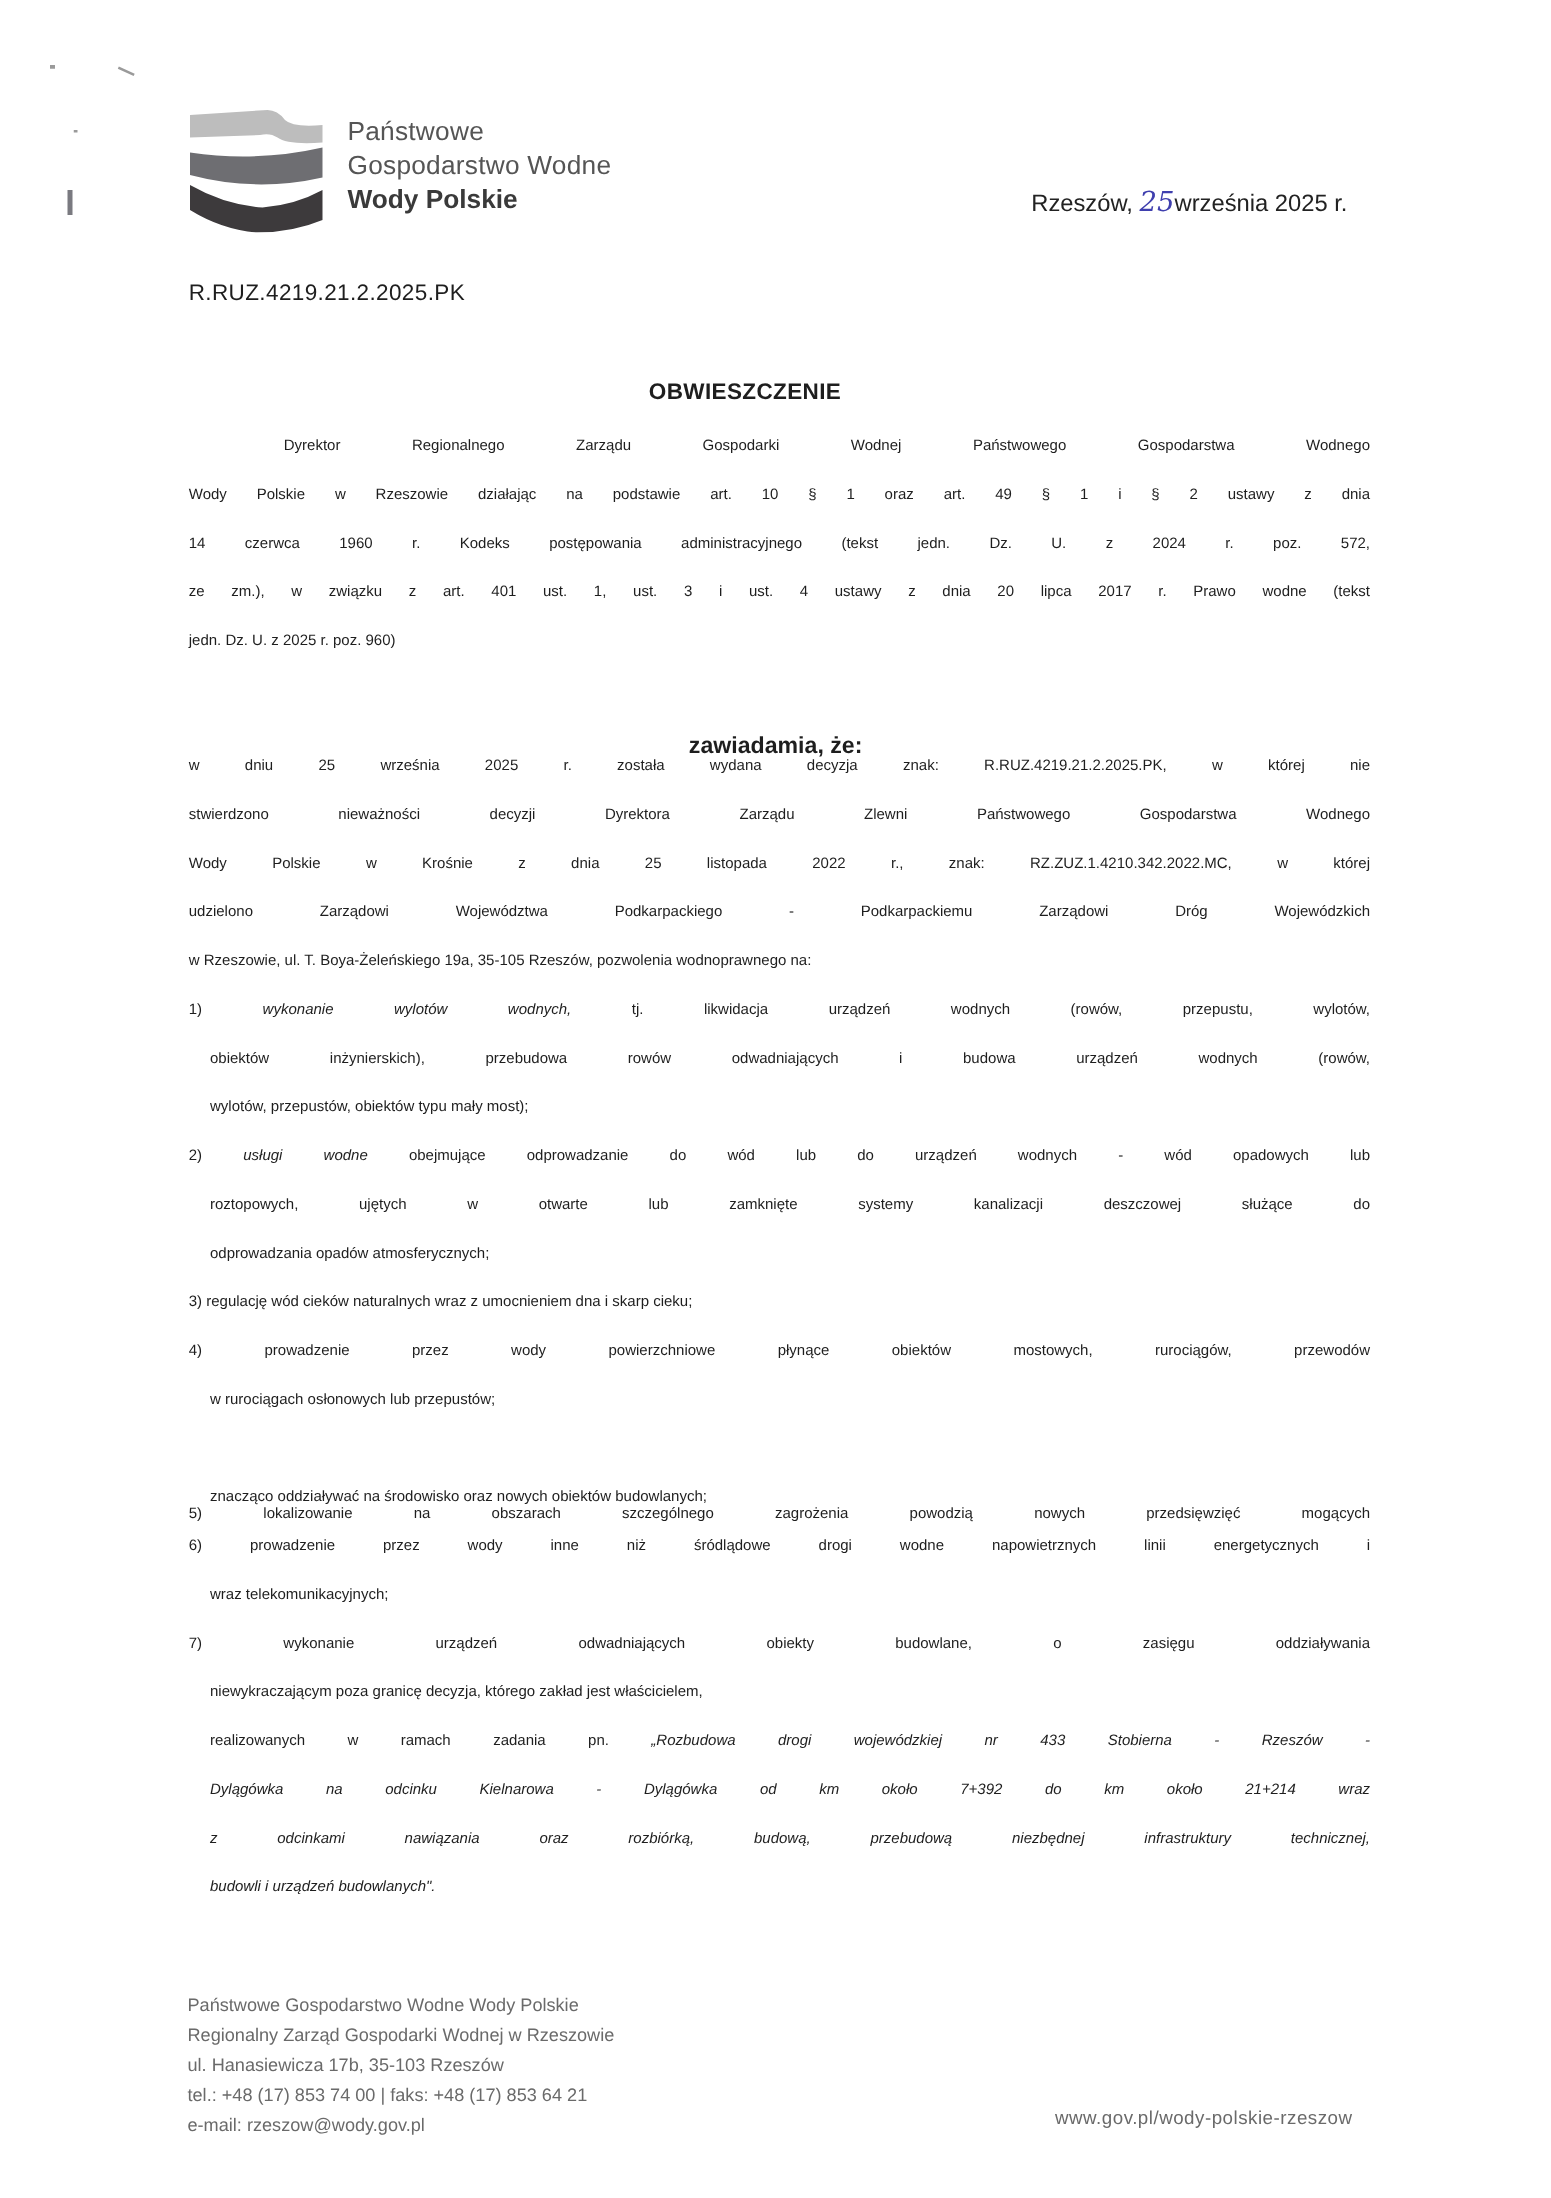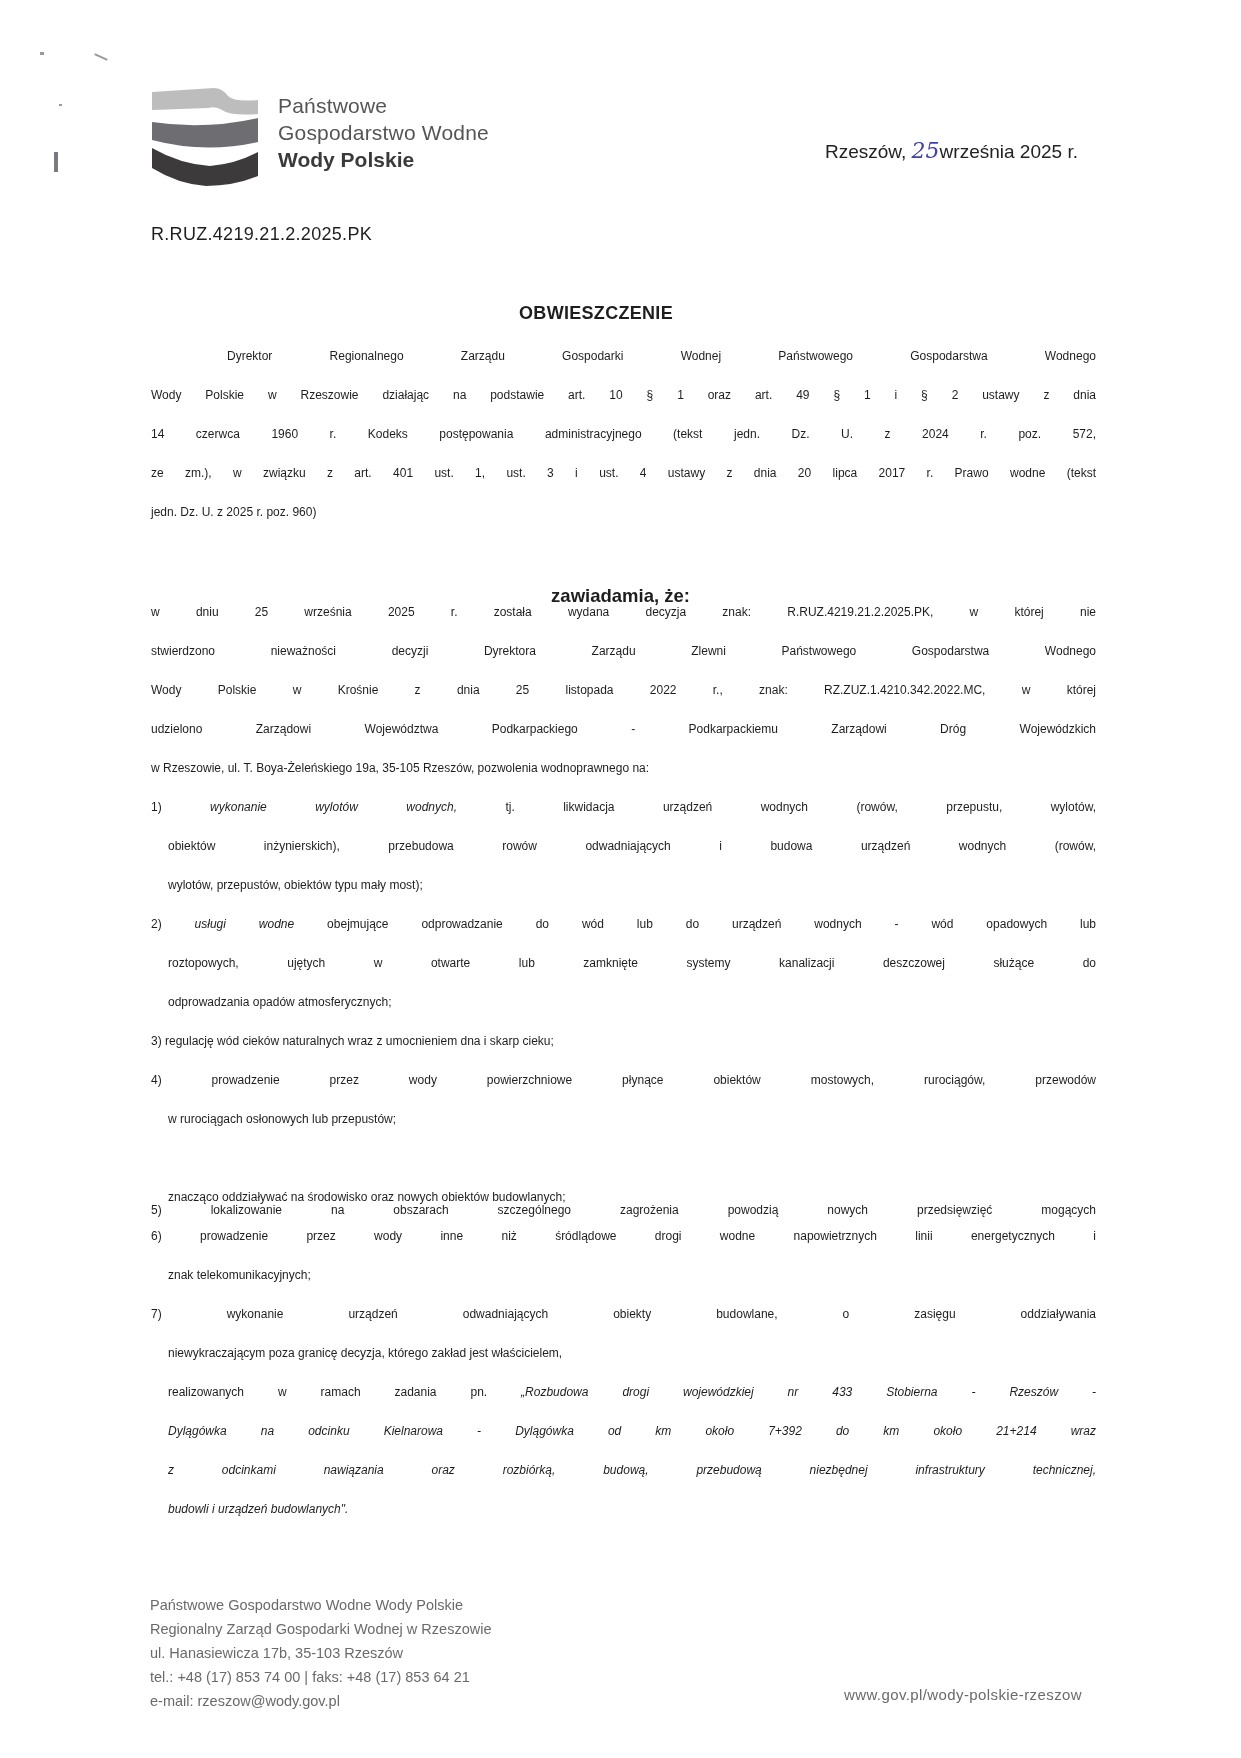"Rzeszów, 25września 2025 r." .place-date { top: 138px -> 150px }
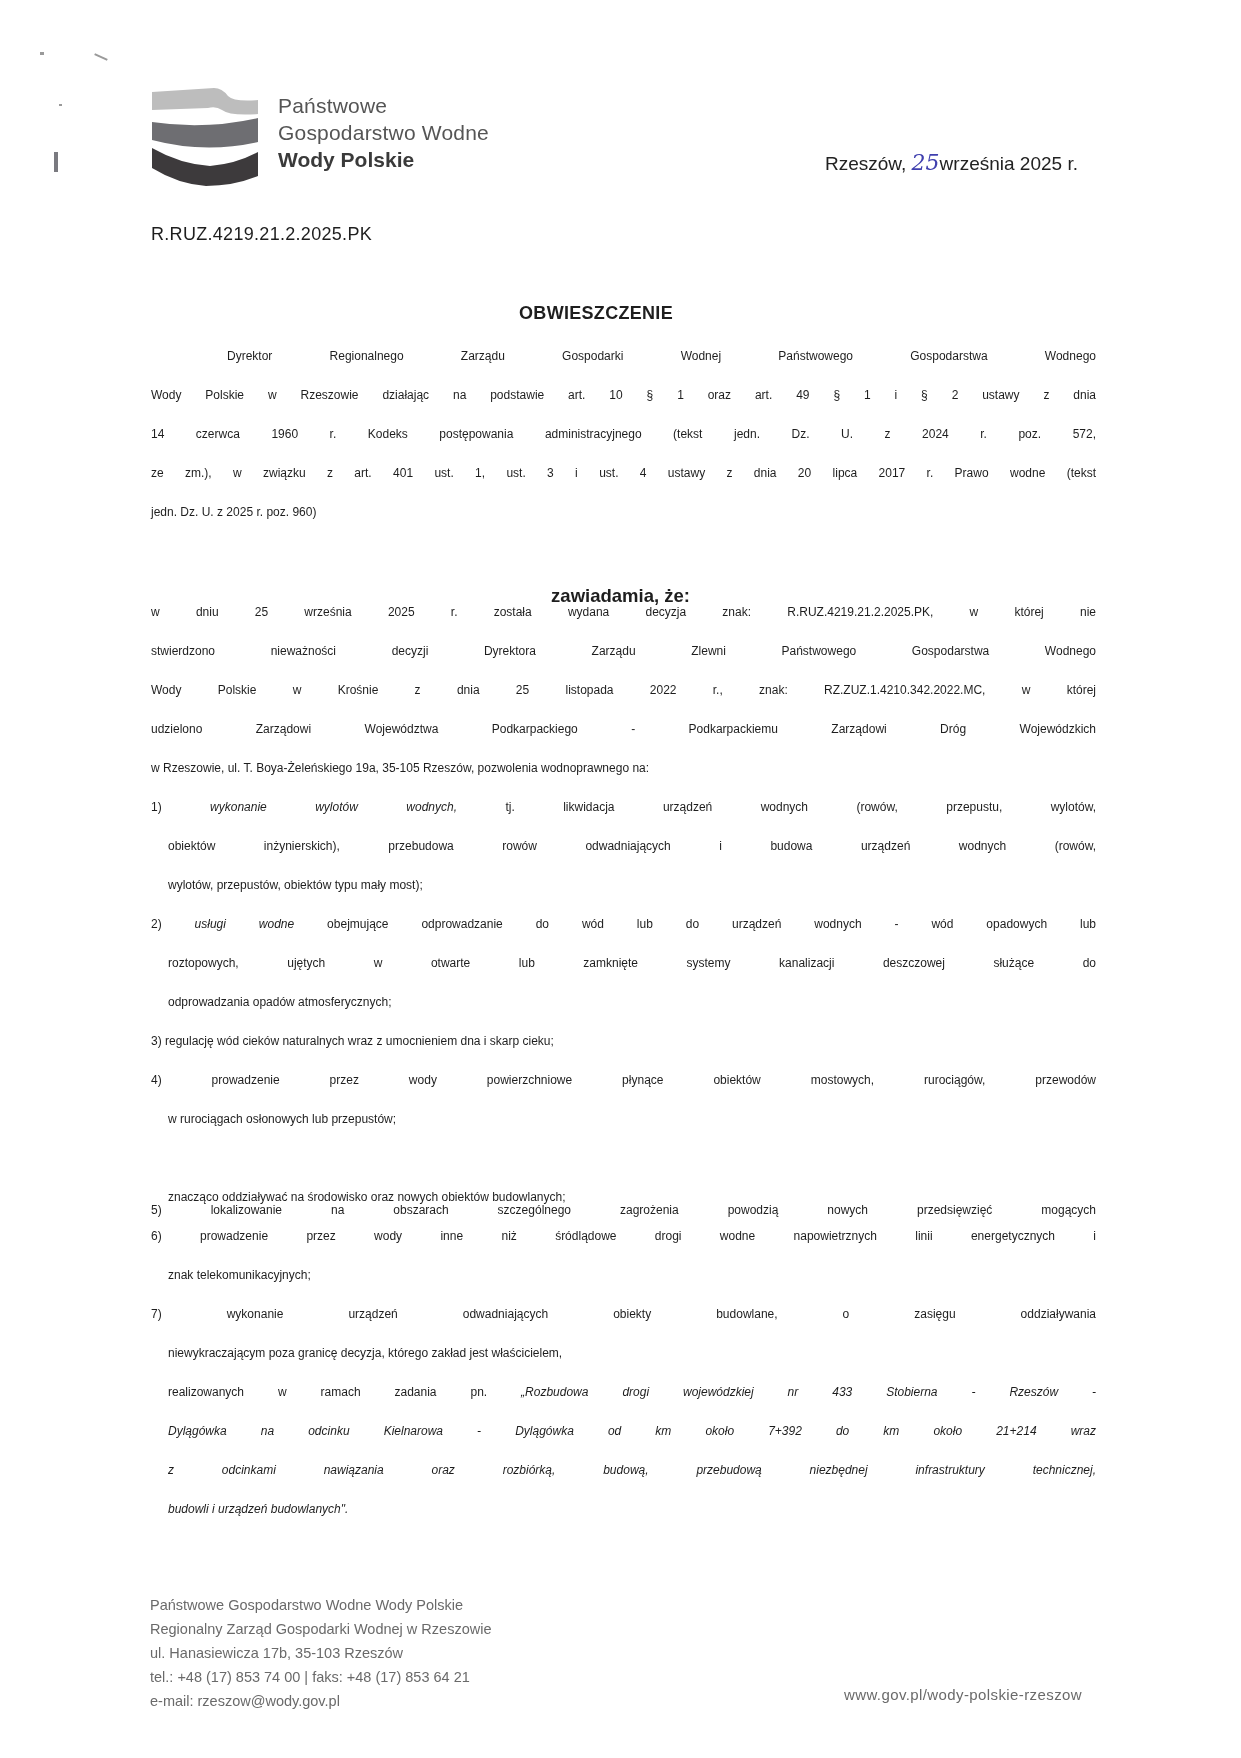"znak telekomunikacyjnych;" div.line { text: znak -> wraz }
